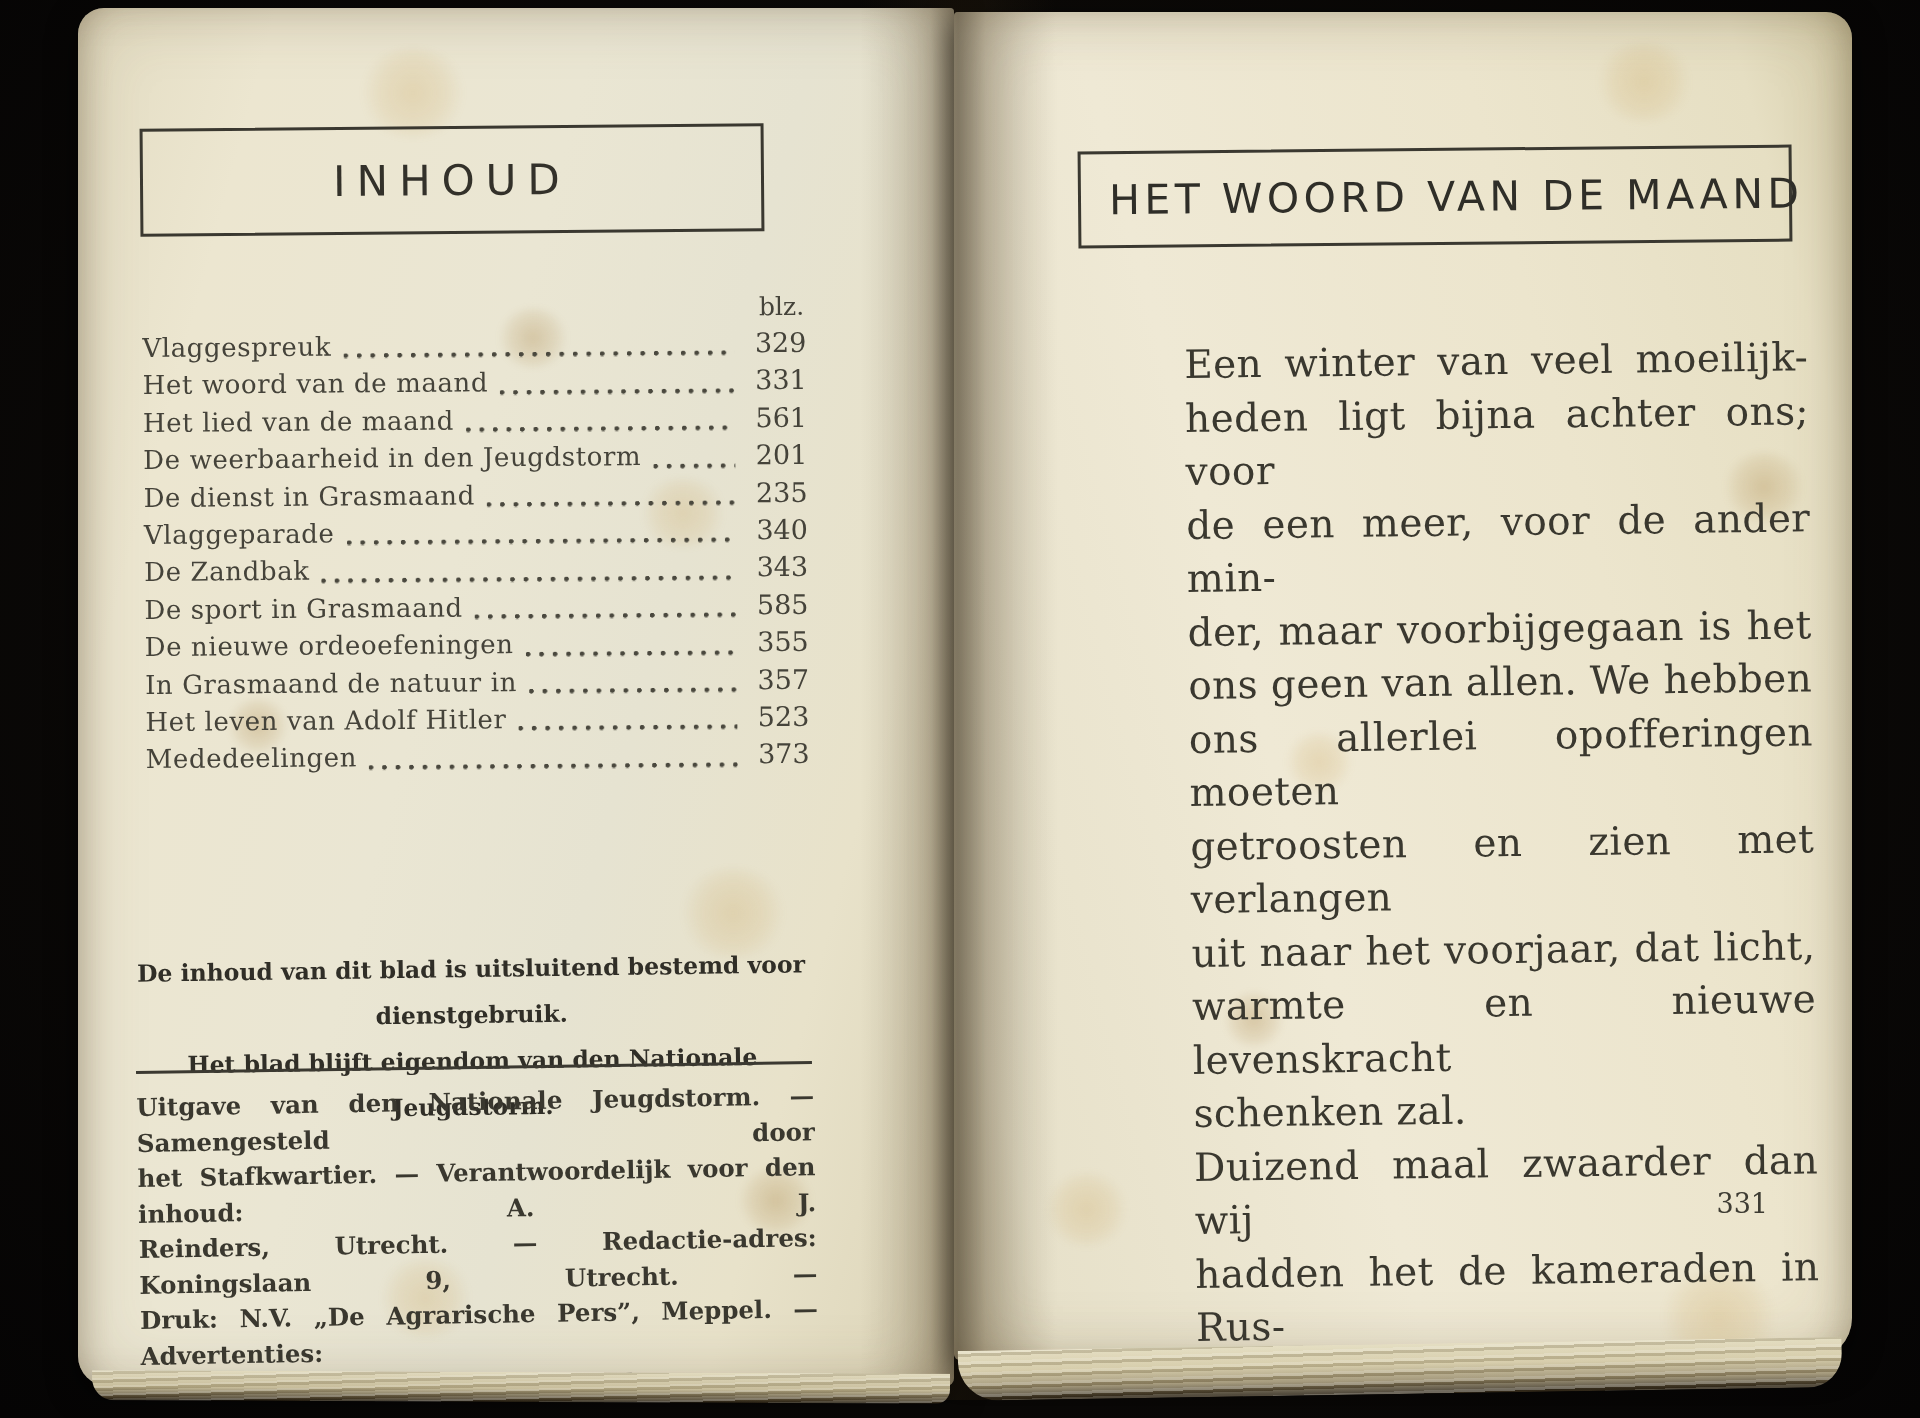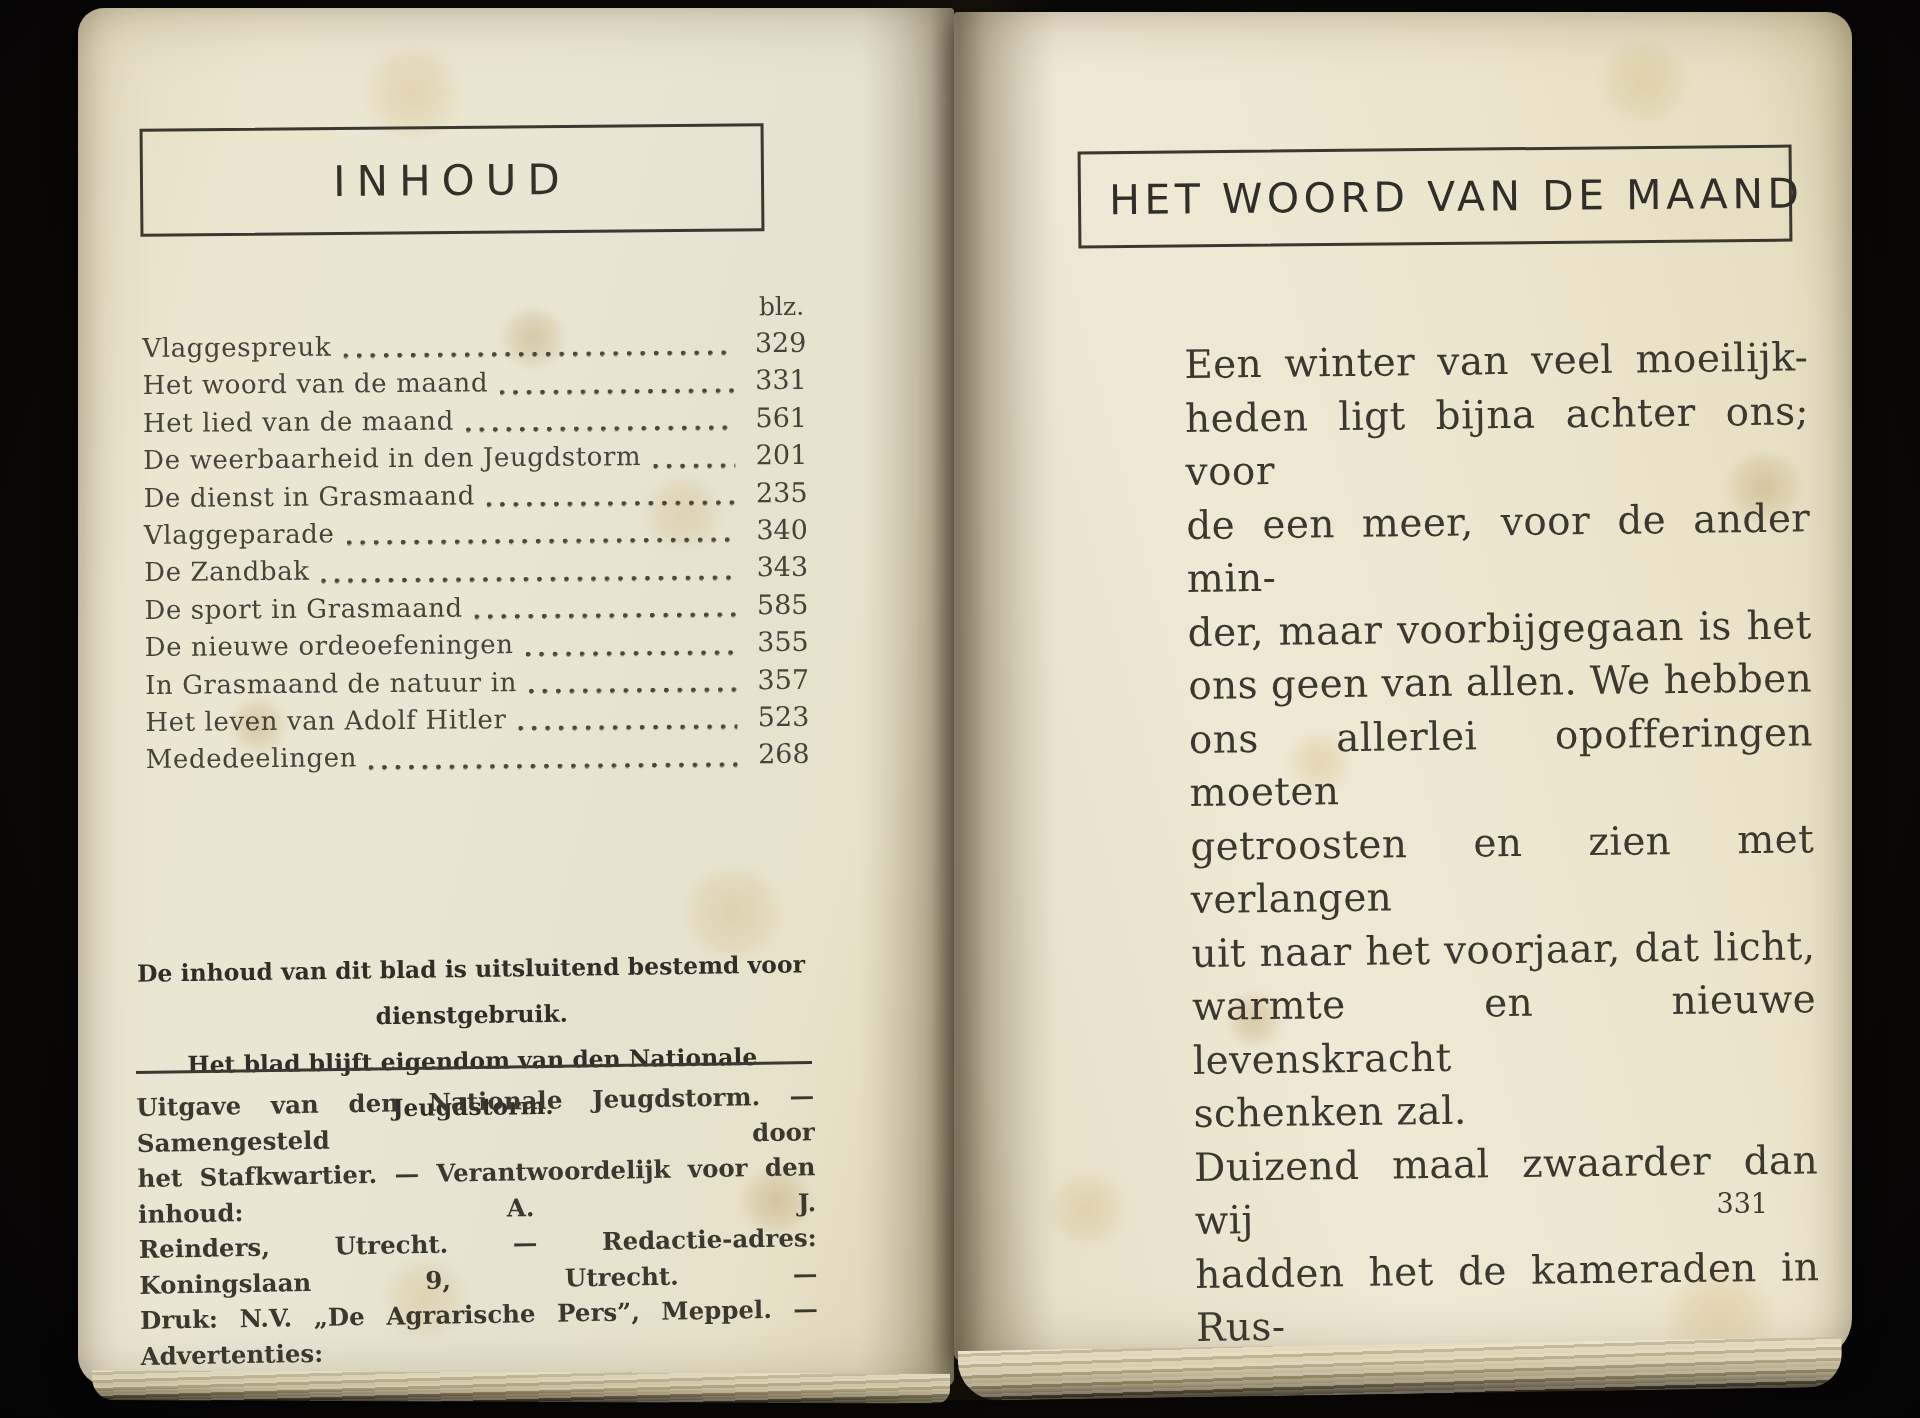"268" span.toc-page { text: 268 -> 373 }
